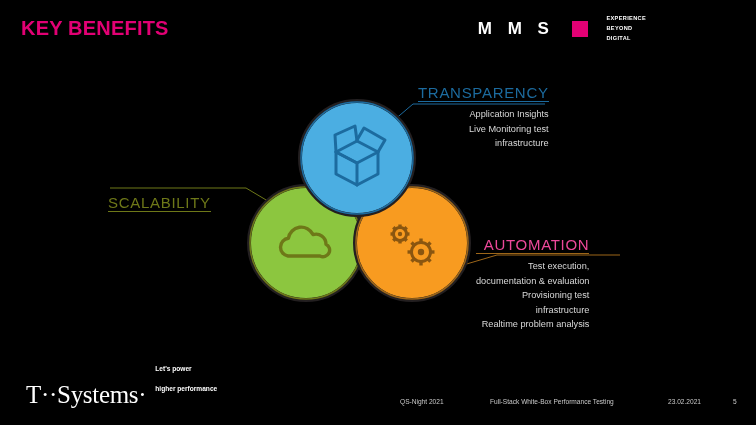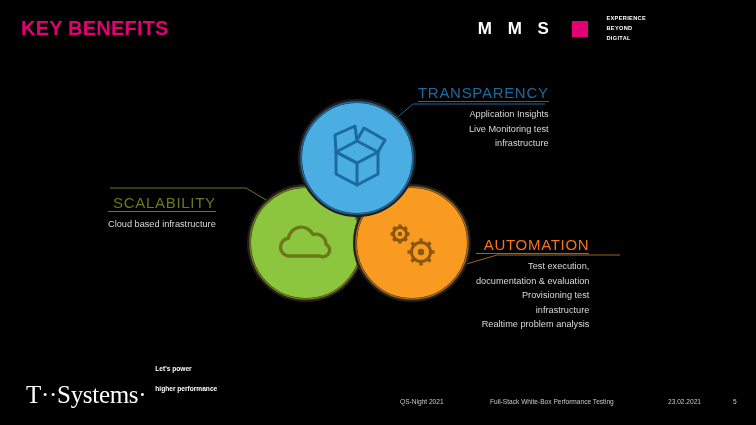"Cloud based infrastructure" div.callout-body { html: <div>Cloud based infrastructure</div> -> none }
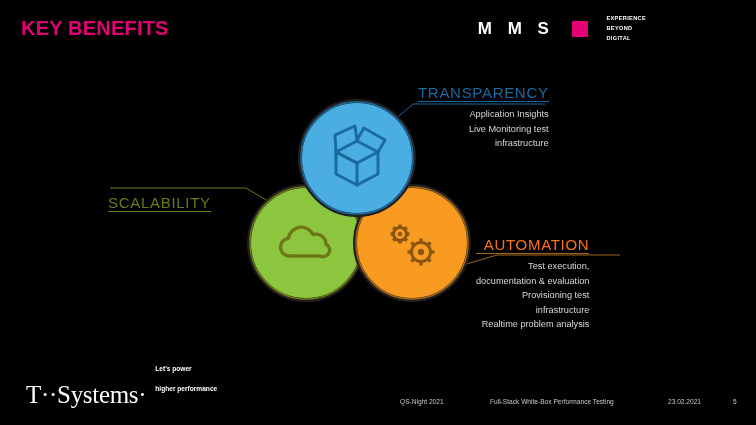"AUTOMATION" #callout-automation .callout-head { color: #f97316 -> #ec4899 }
